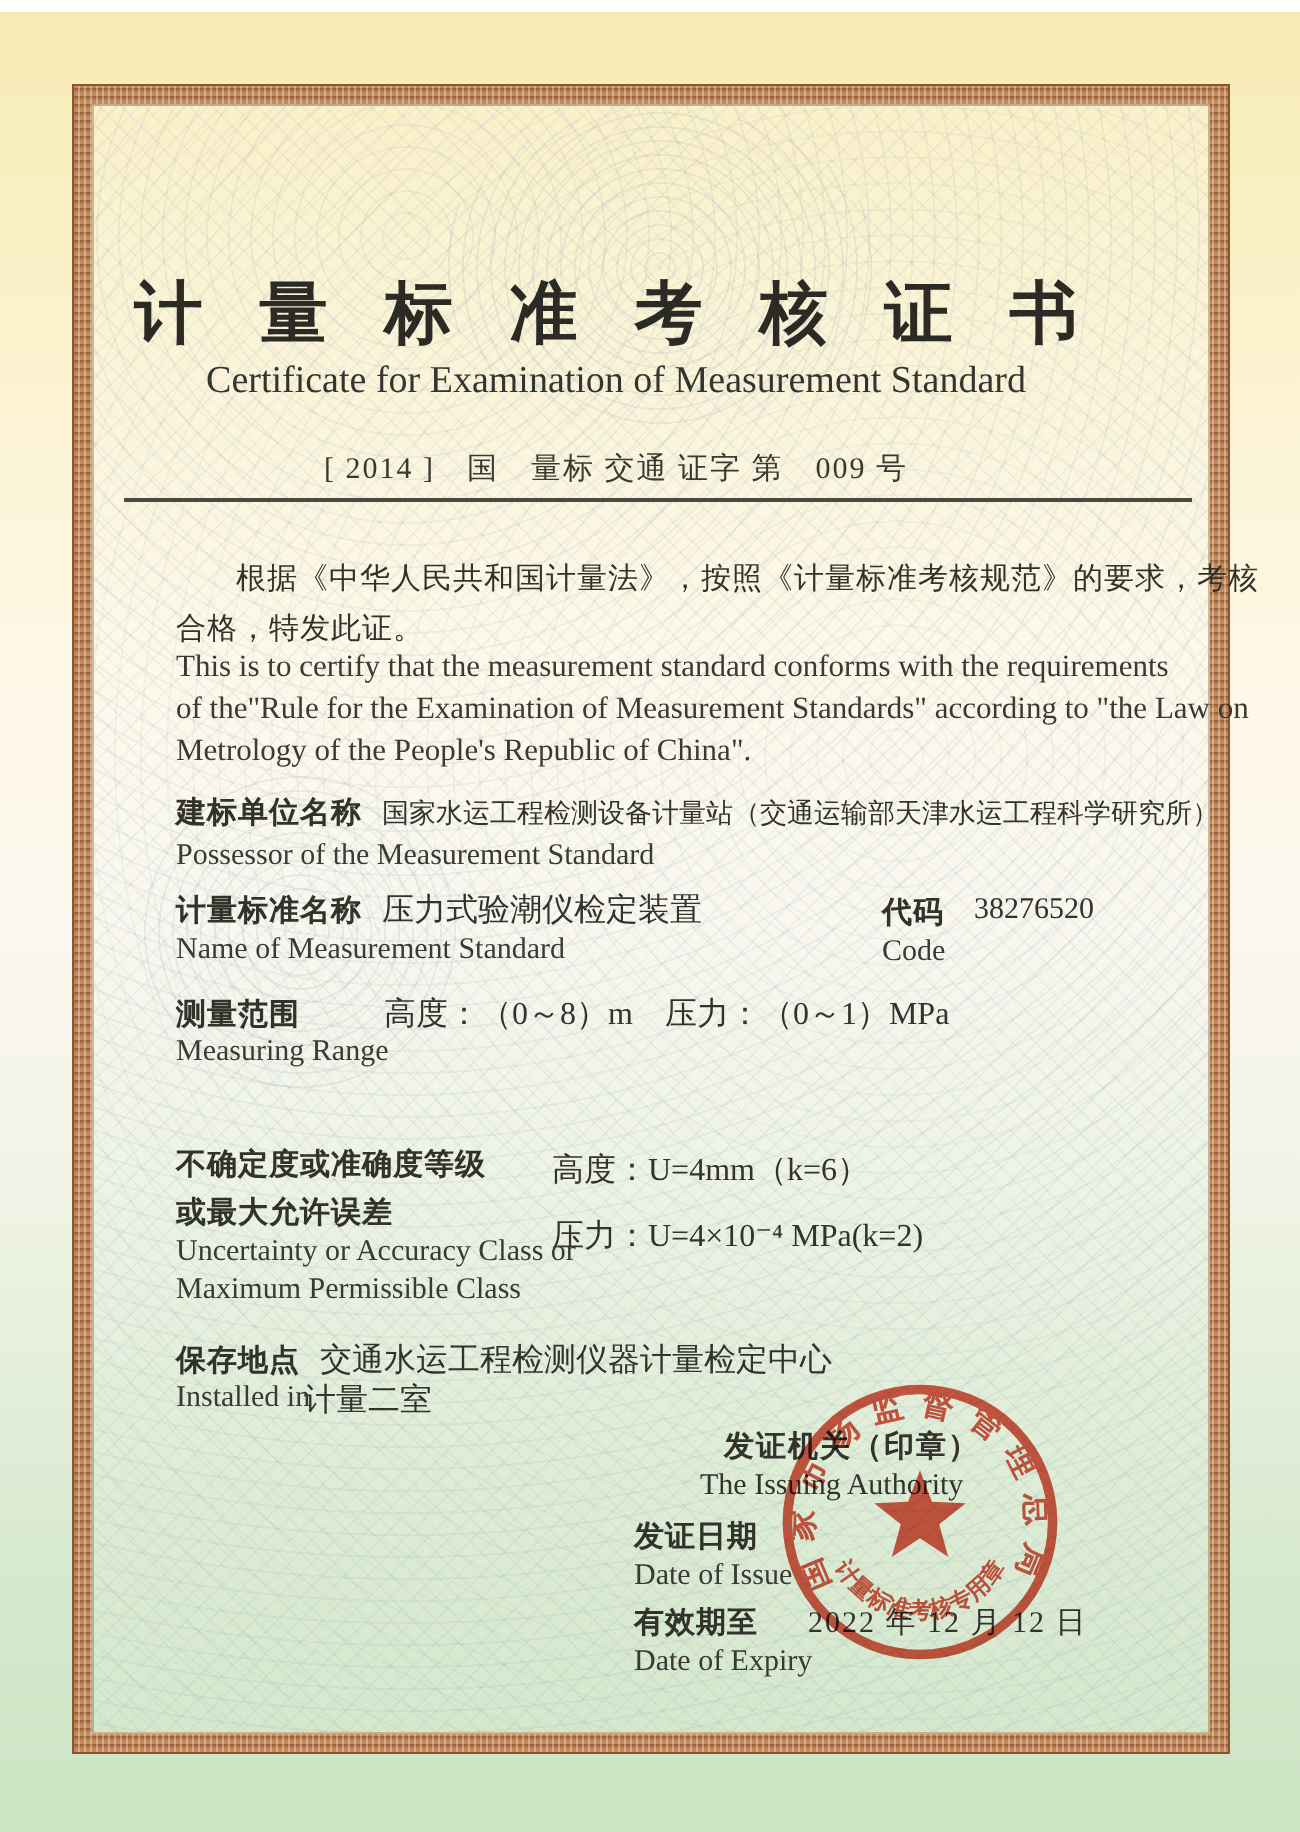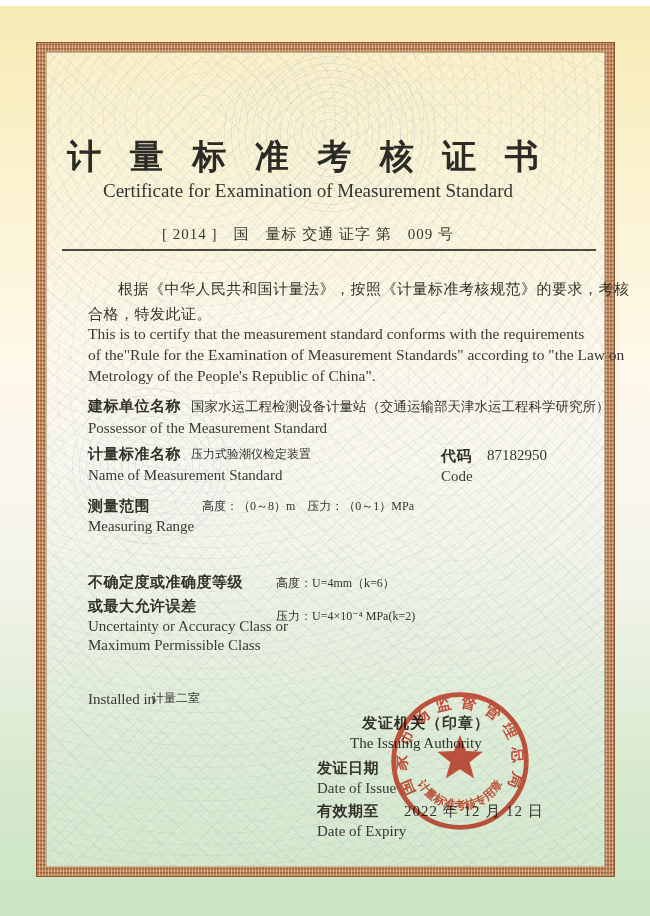"压力式验潮仪检定装置" .val { font-size: 12px -> 16px }
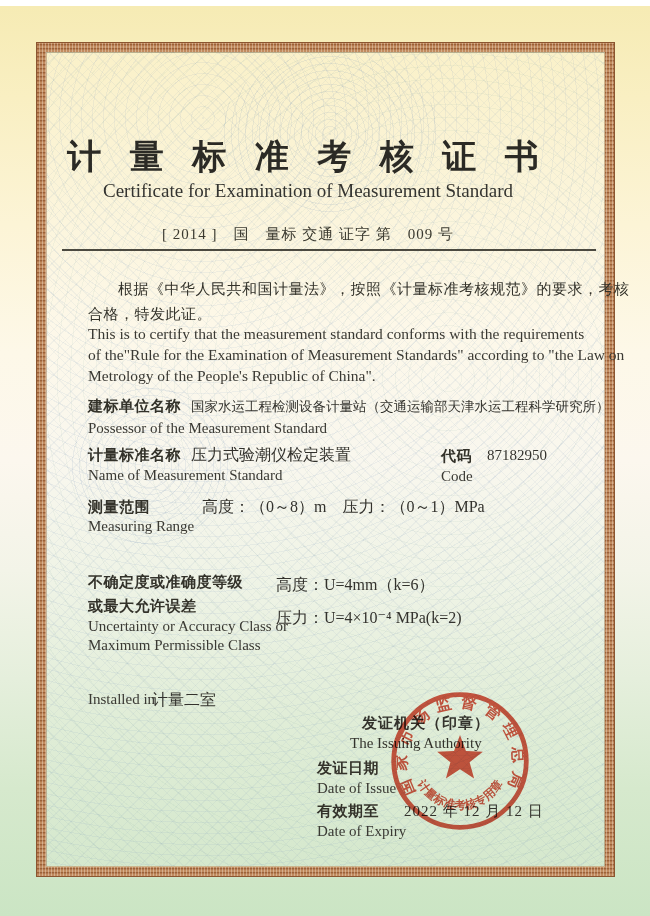"87182950" div.abs { text: 87182950 -> 38276520 }
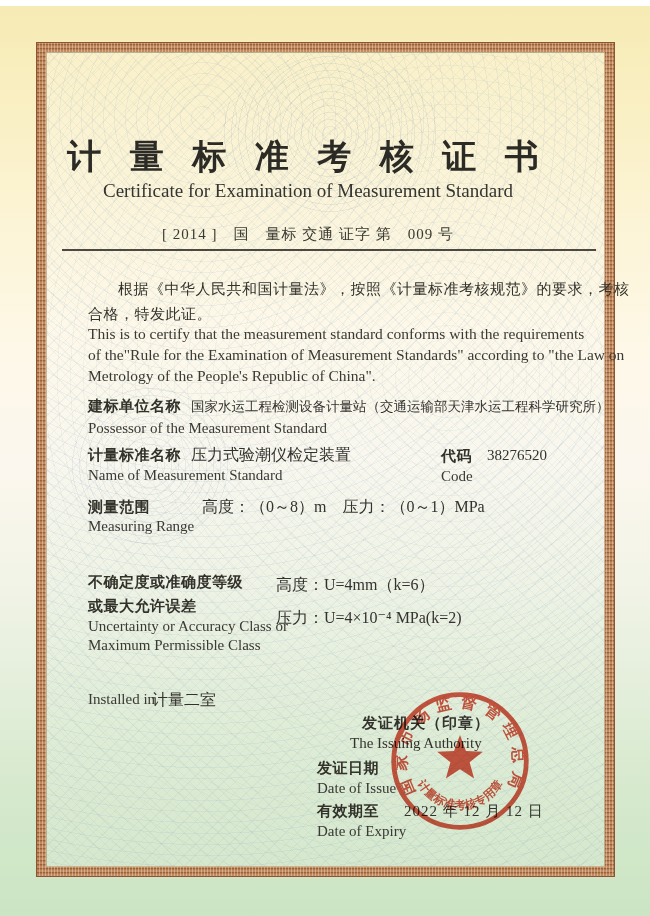"测量范围" span.lab { margin-right: 42px -> 32px }
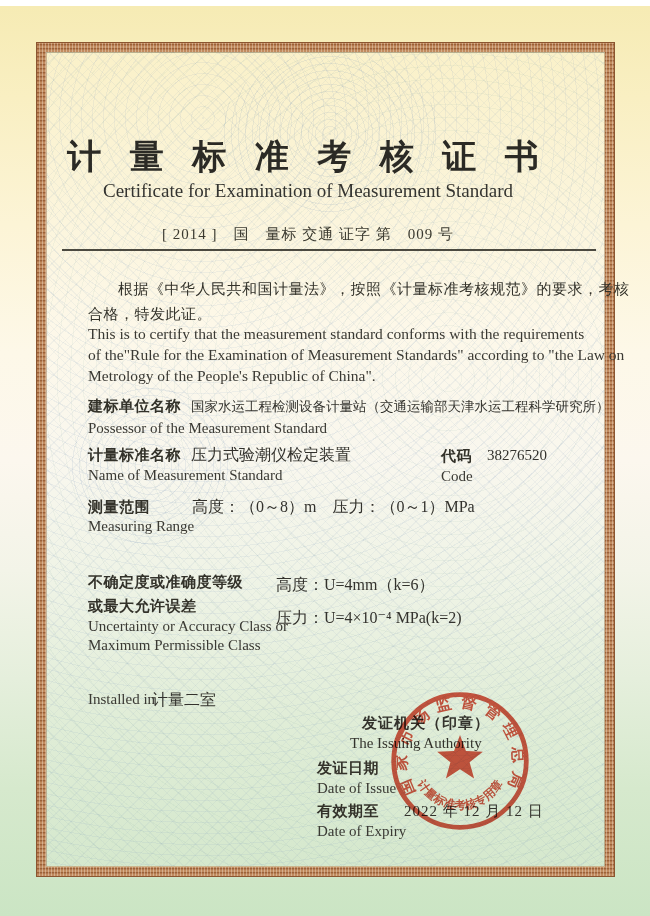"保存地点" div.row { html: none -> <div> <span>保存地点</span> <span>交通水运工程检测仪器计量检定中心</span> </div> }
